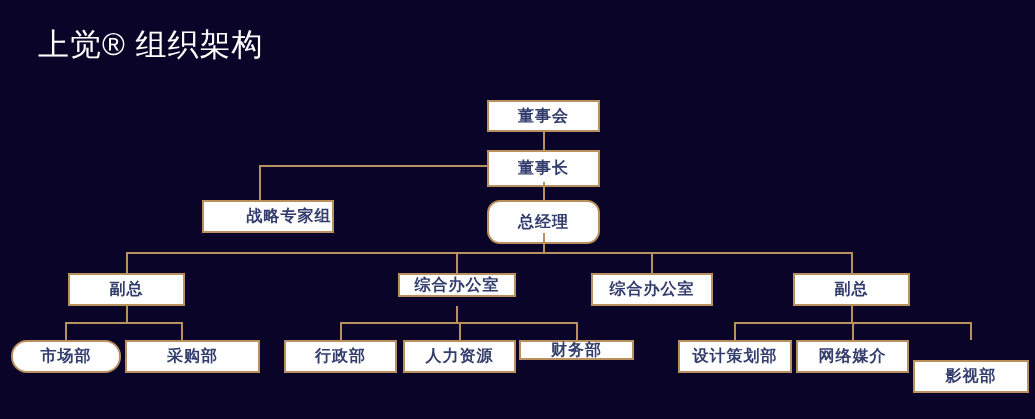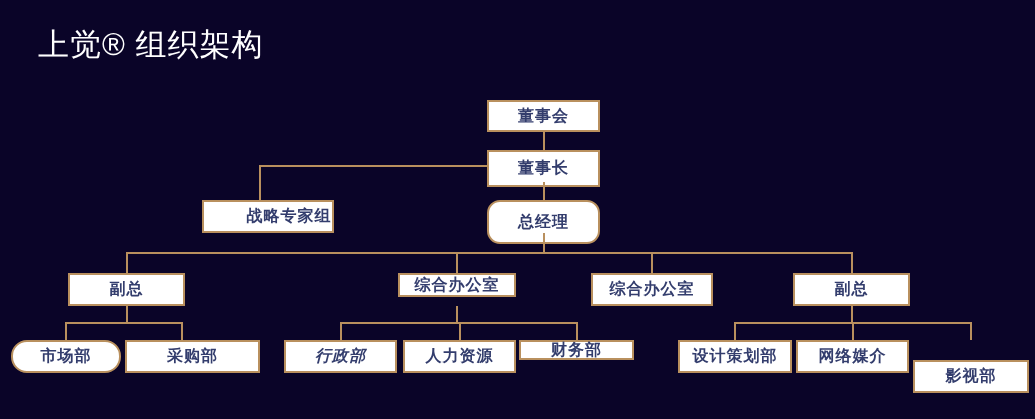"行政部" div.node { font-style: italic -> none }
